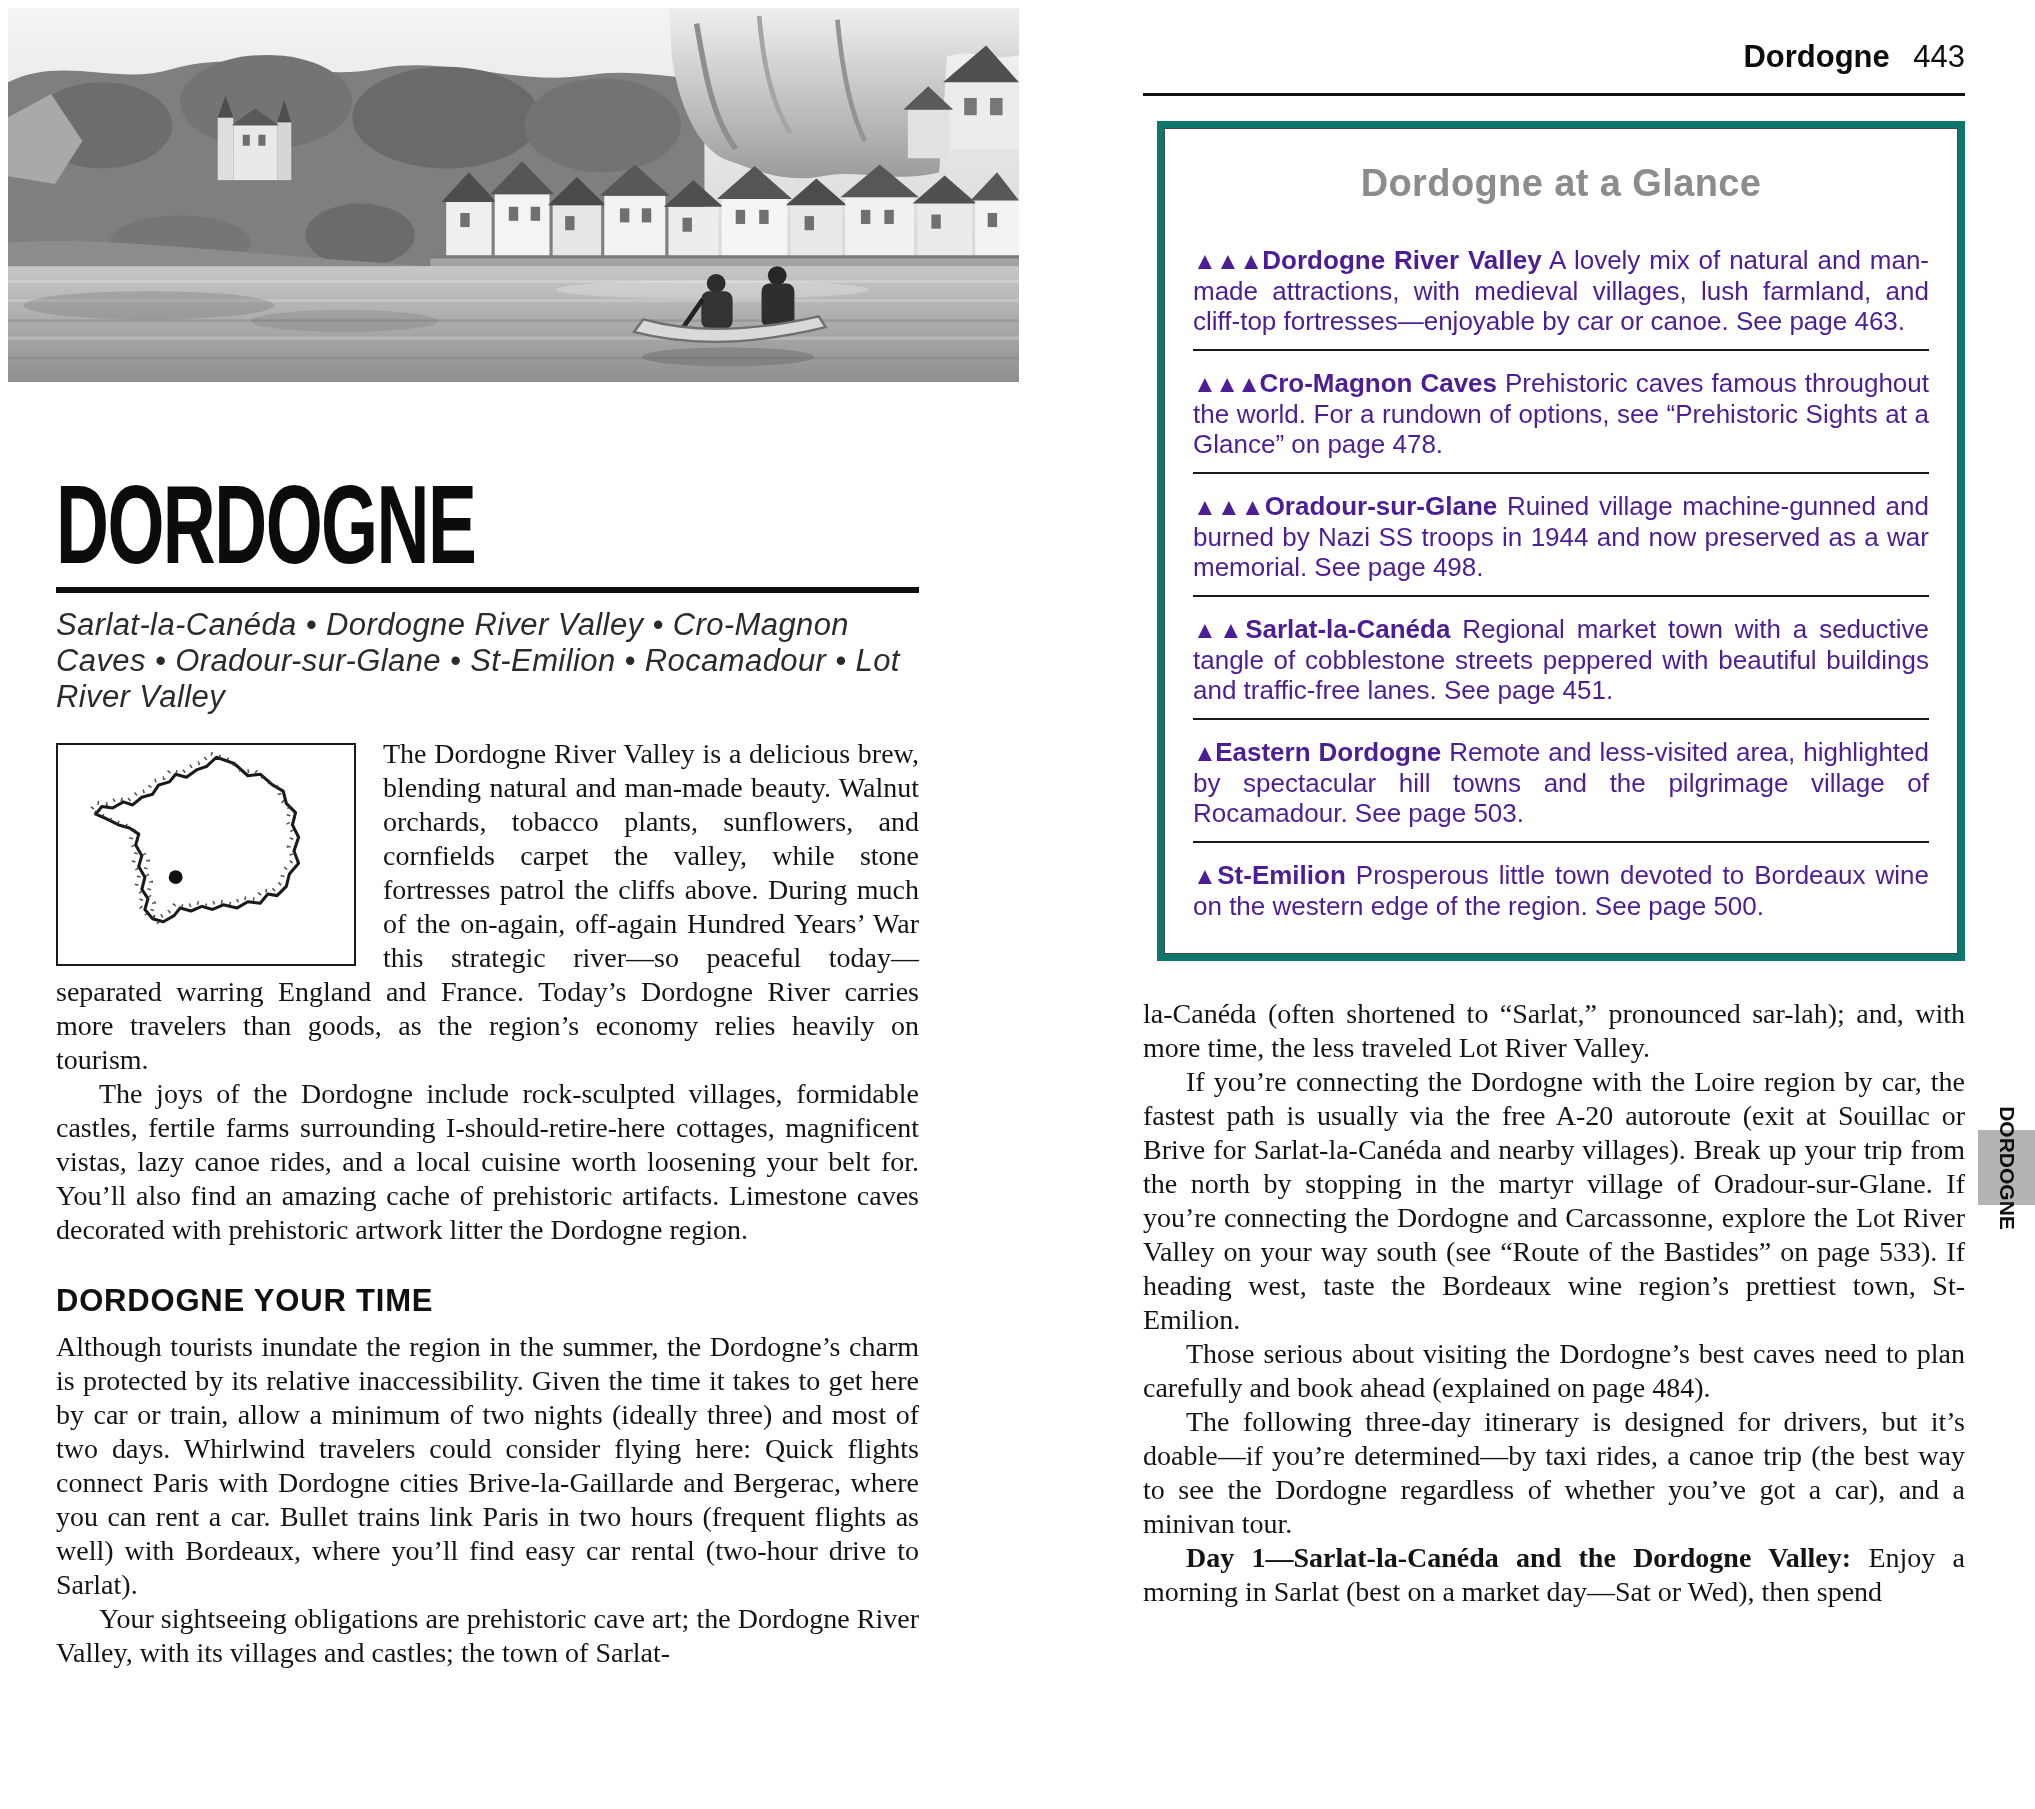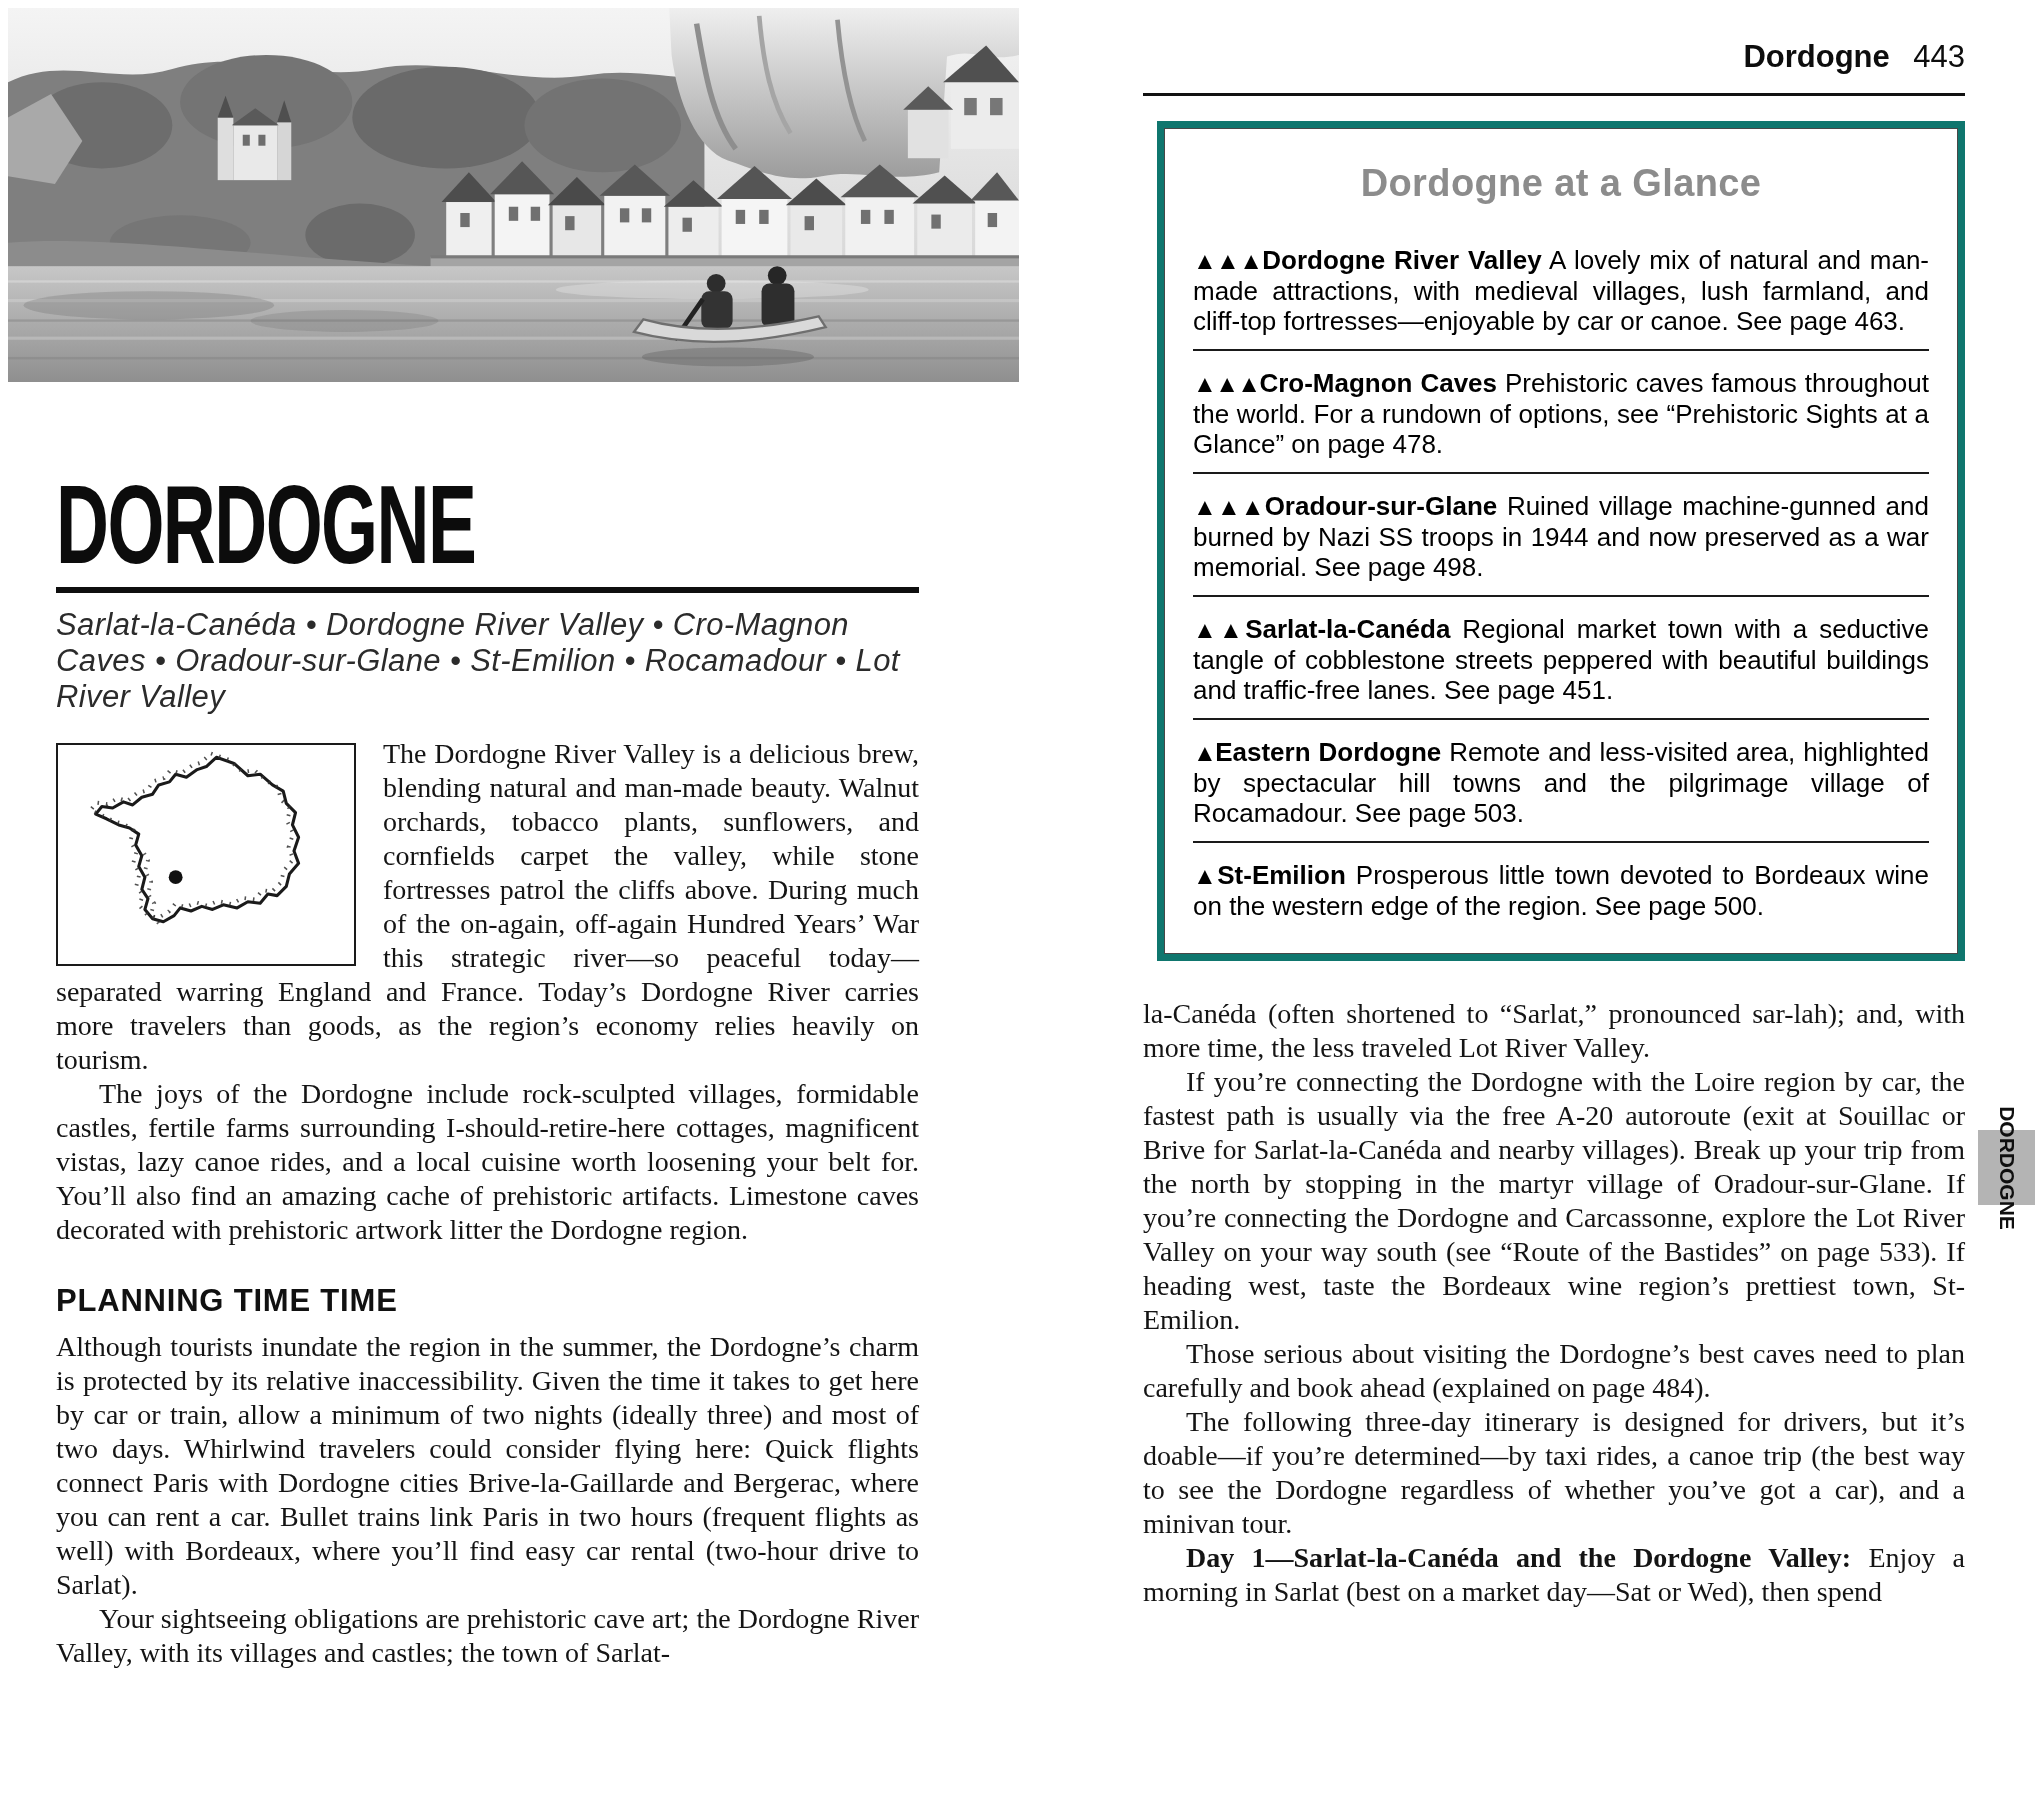"▲▲▲Dordogne River Valley A lovely" .glance-entry { color: #000000 -> #4c1d95 }
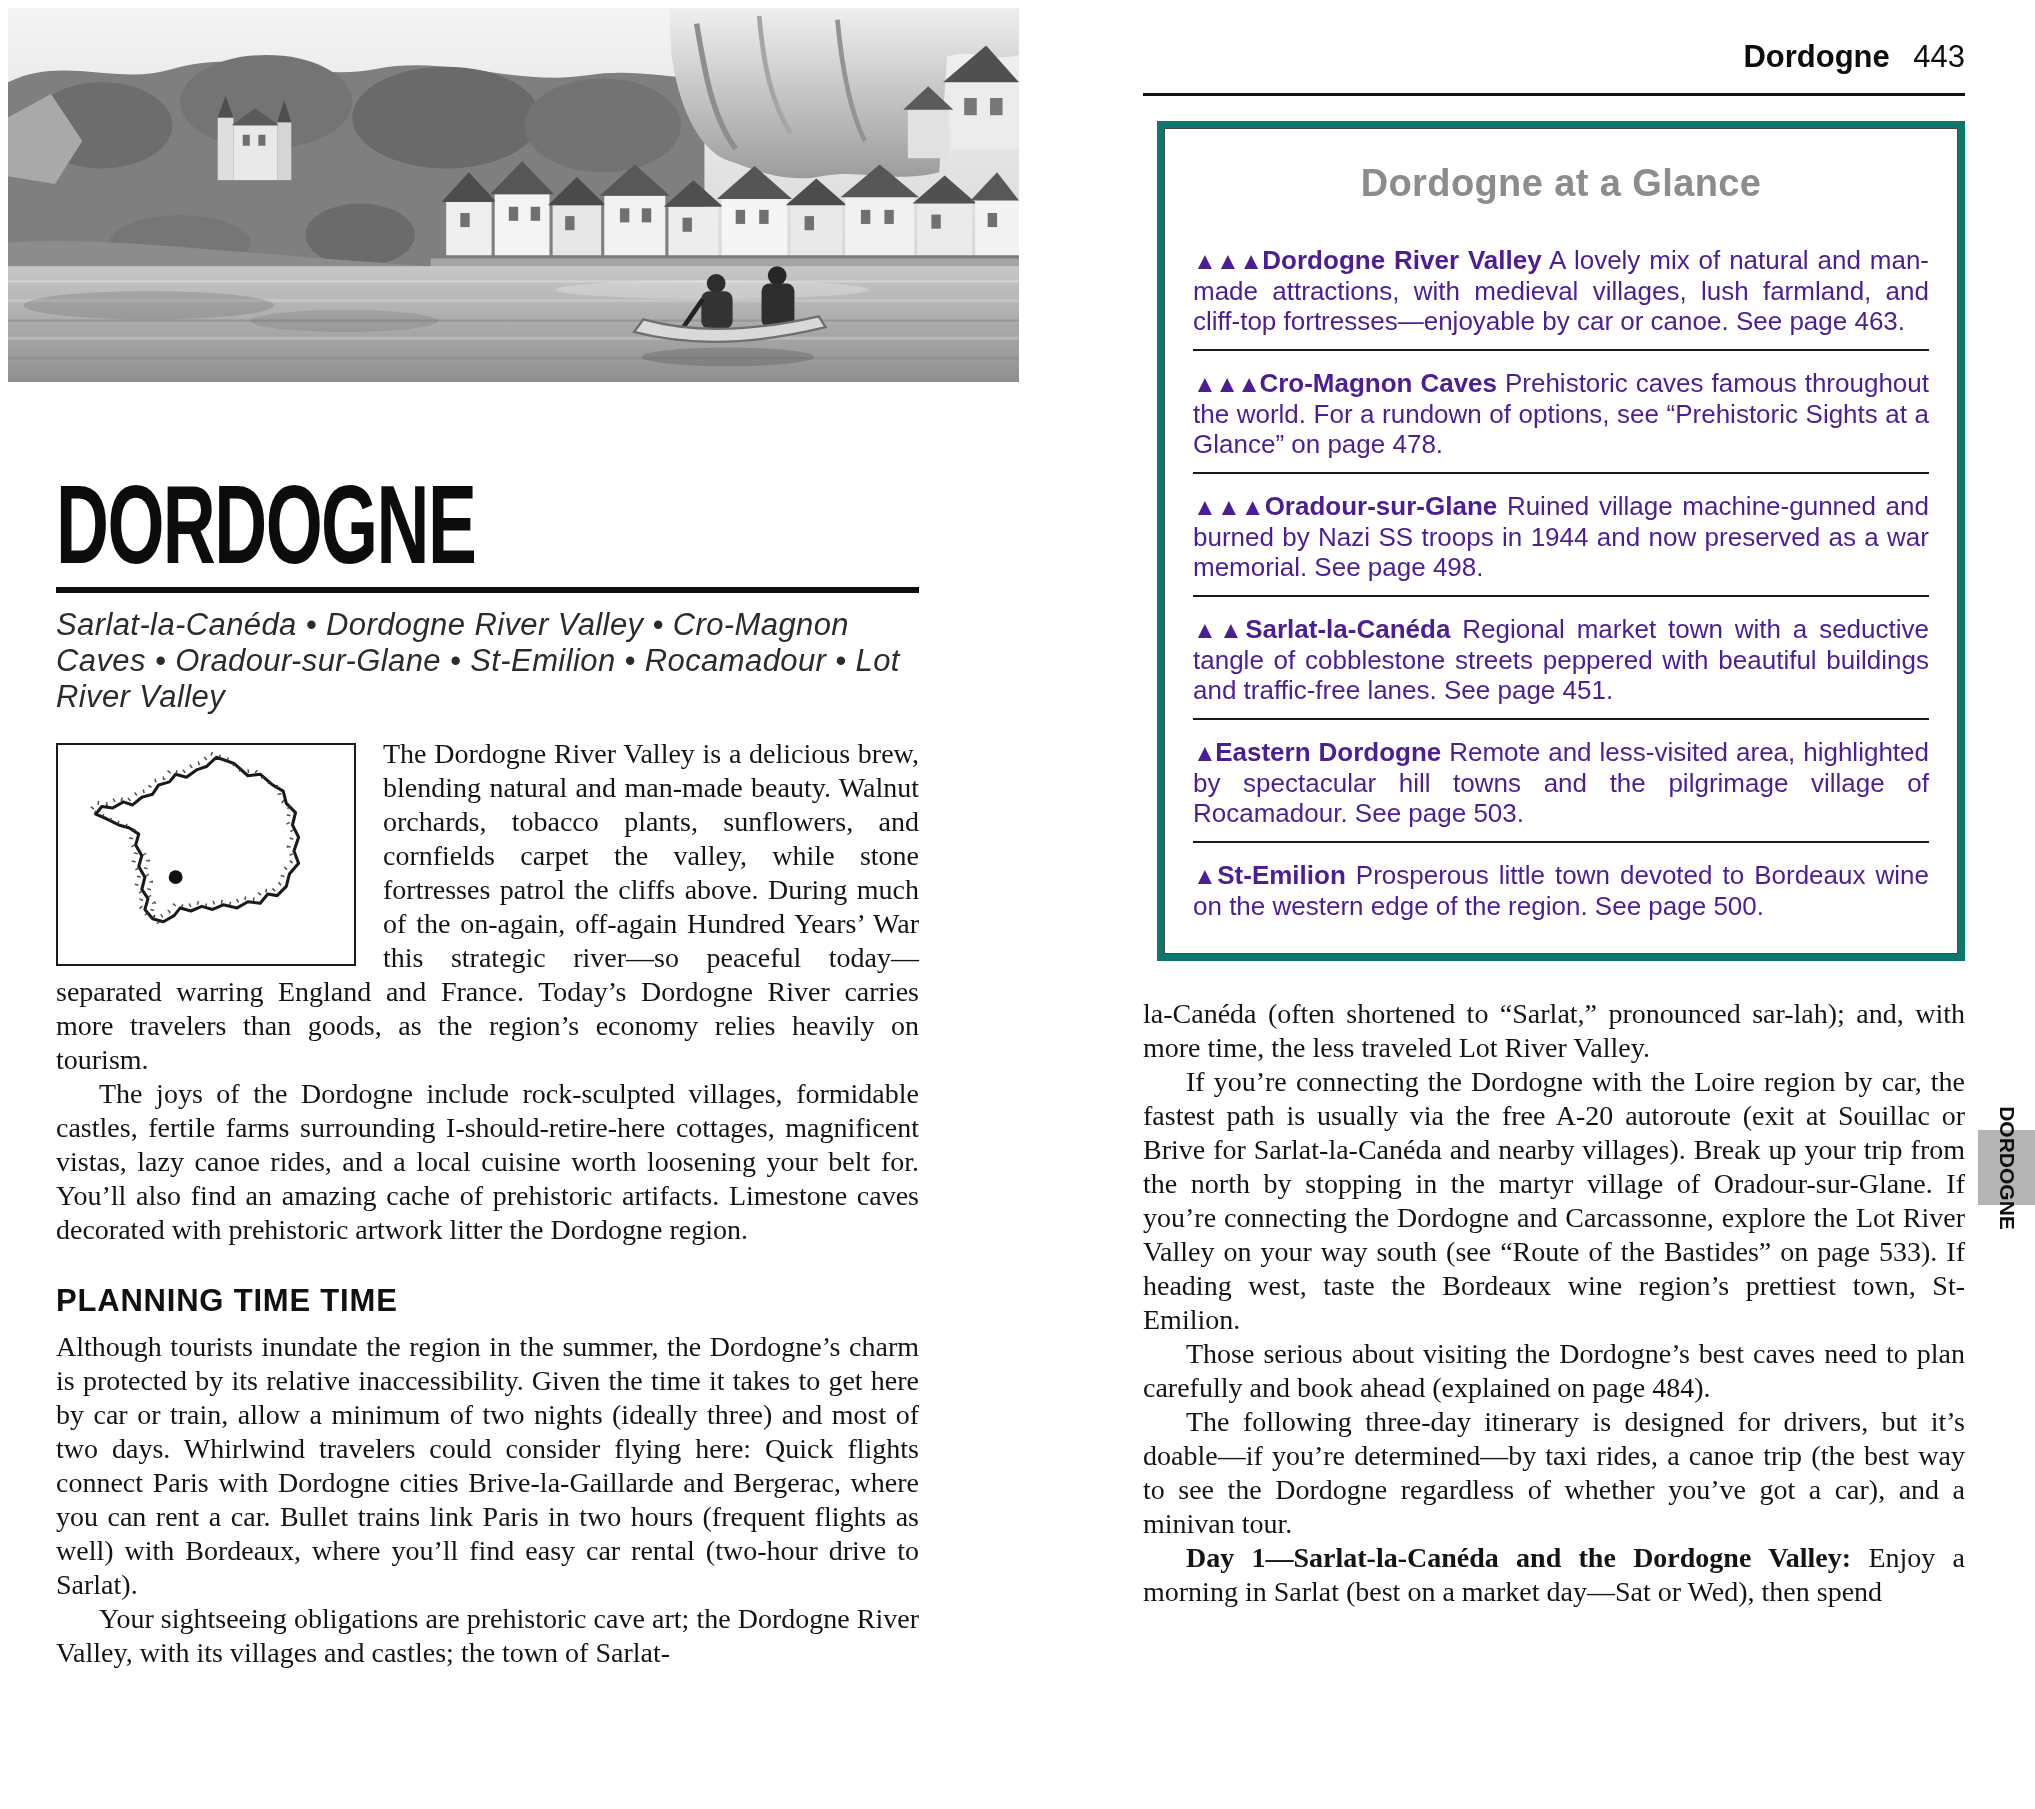"PLANNING TIME TIME" div.section-heading { text: PLANNING TIME -> DORDOGNE YOUR }
